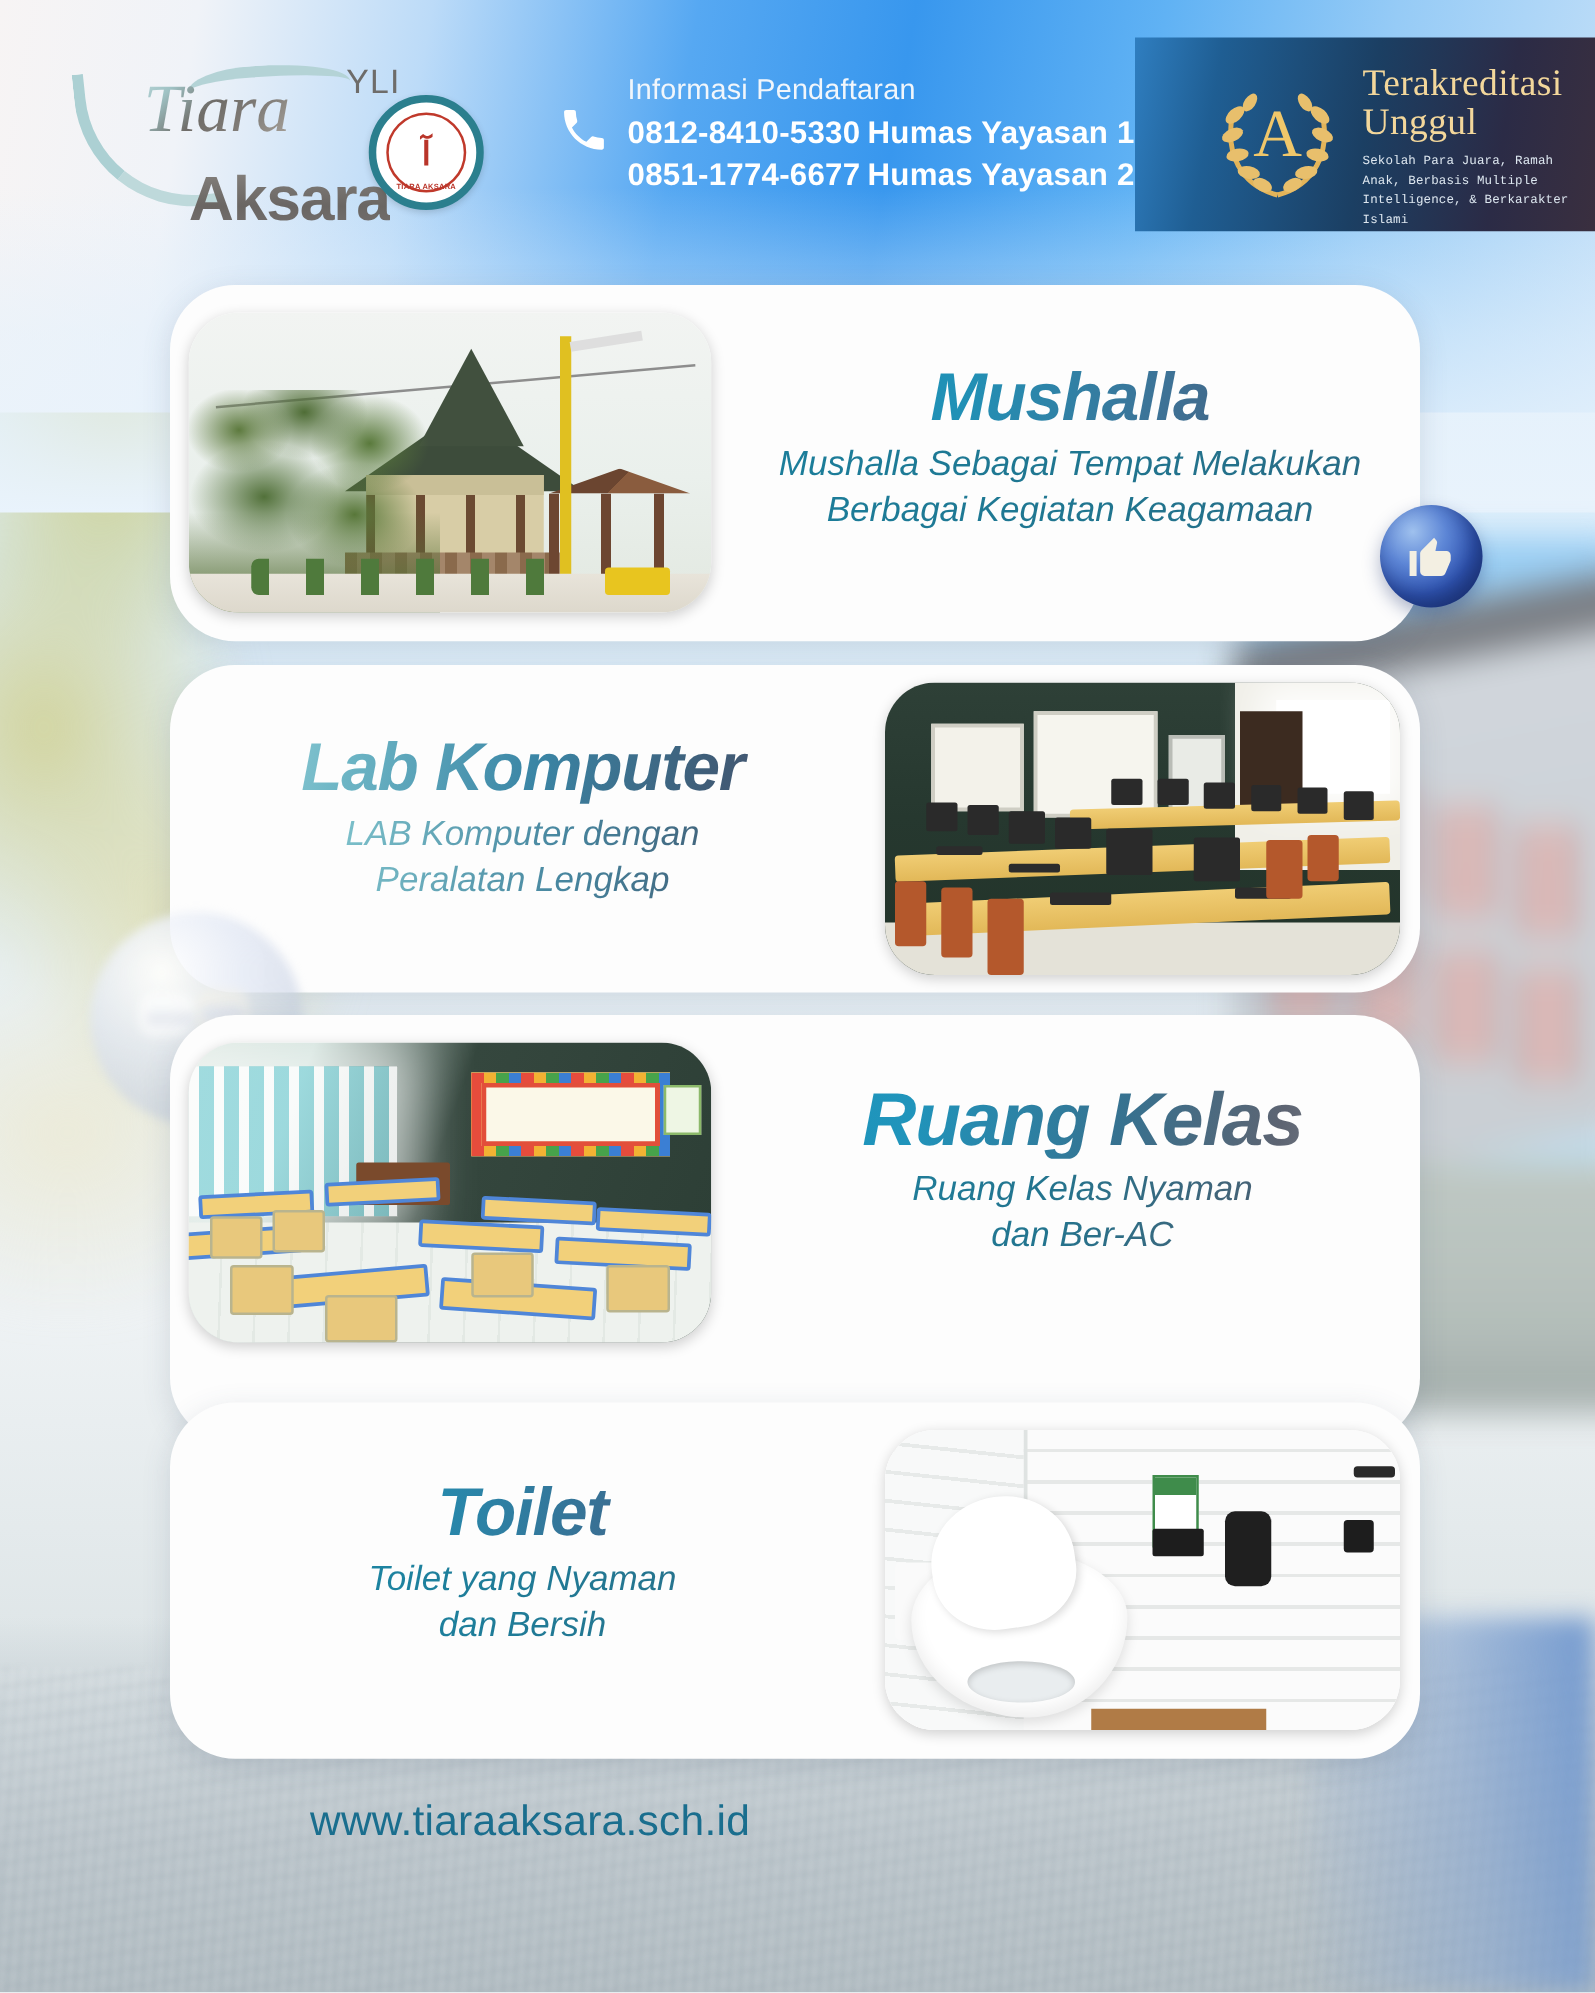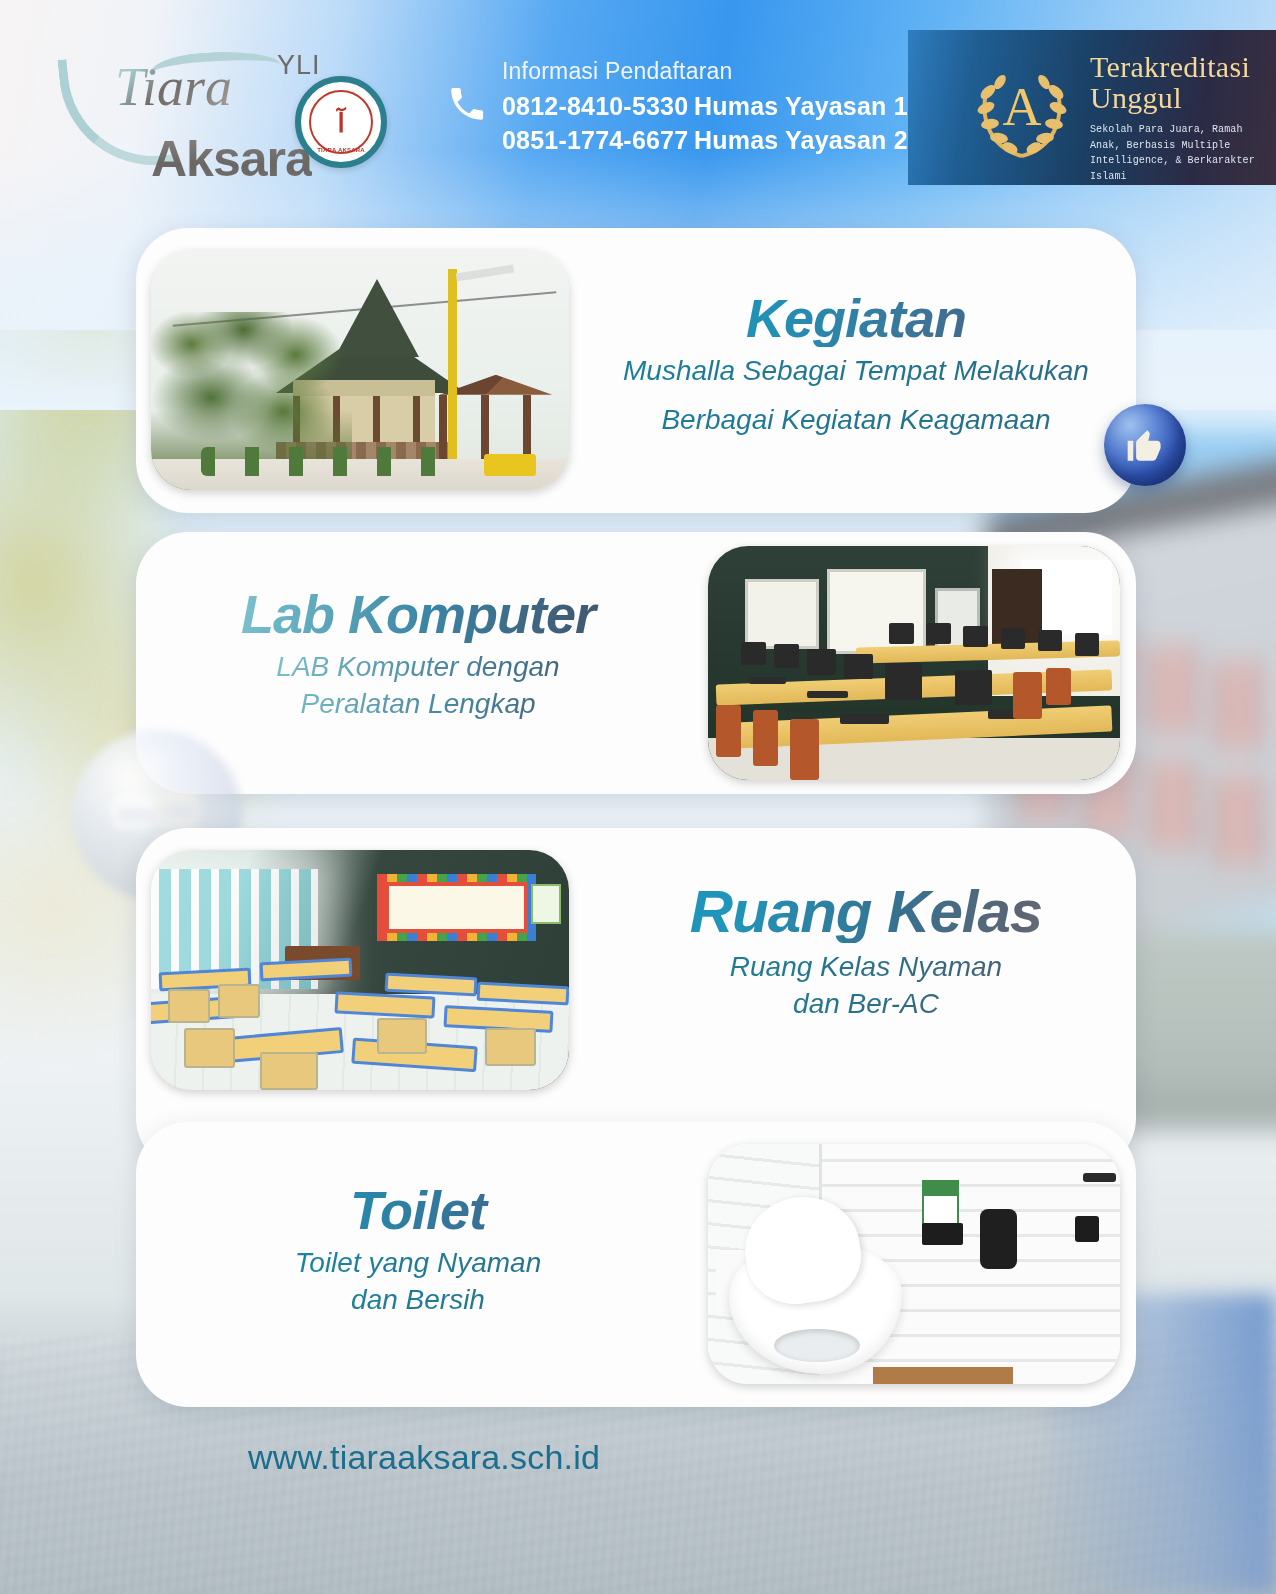"Kegiatan" div.card-title { text: Kegiatan -> Mushalla }
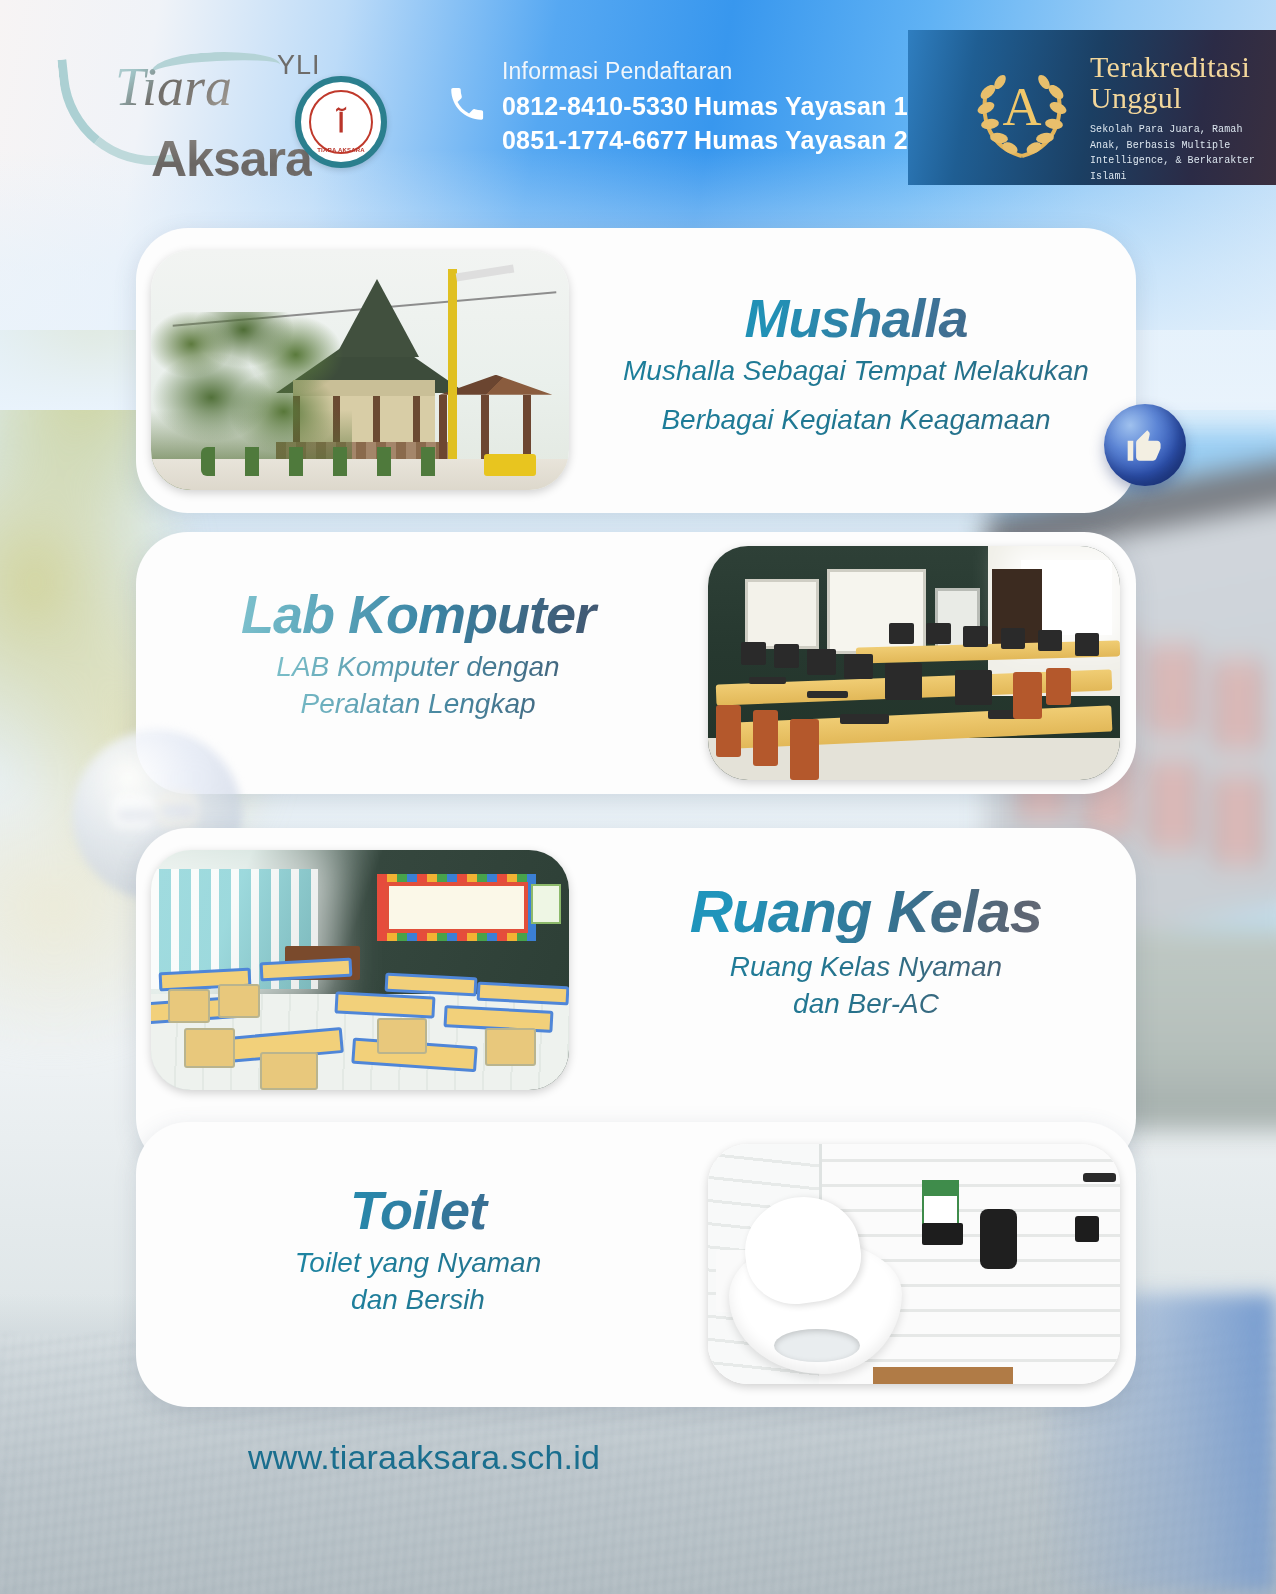"Berbagai Kegiatan Keagamaan" div.card-sub { margin-top: 12px -> 0 }
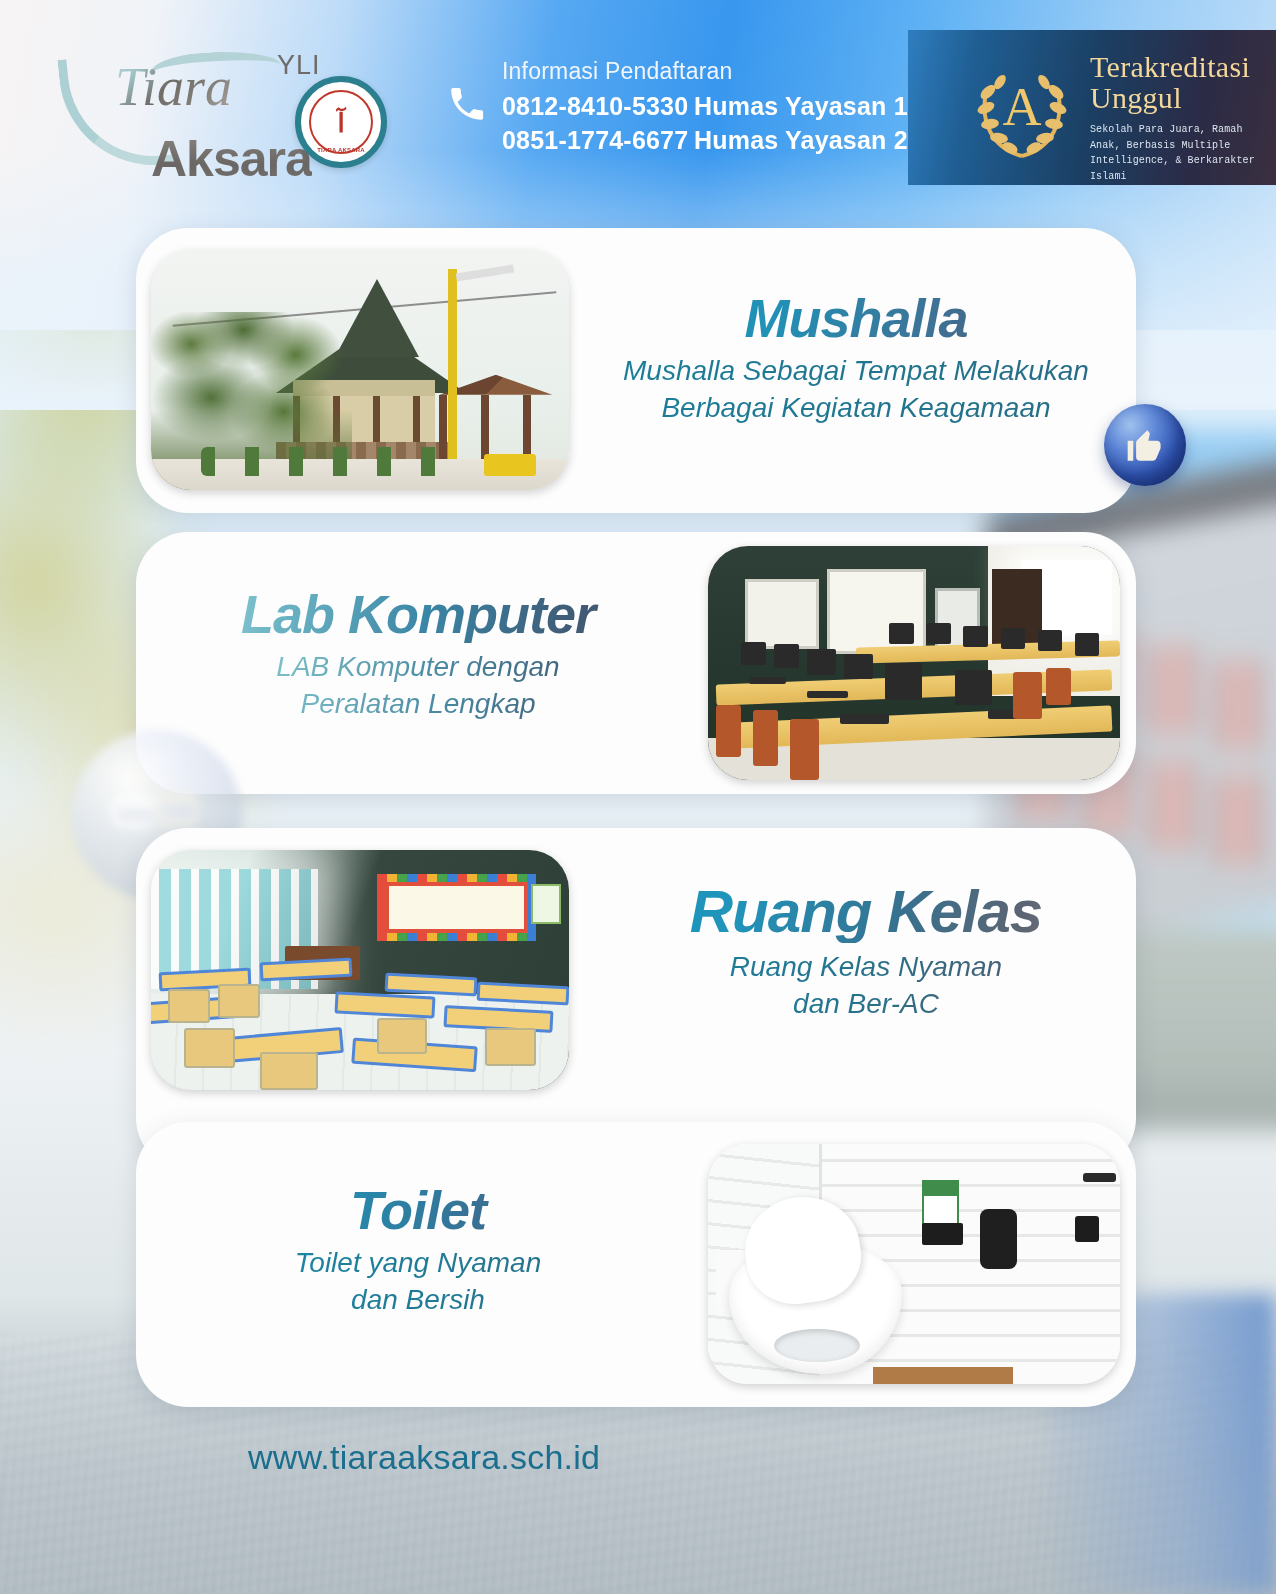"Ruang Kelas" div.card { margin-top: 16px -> none }
